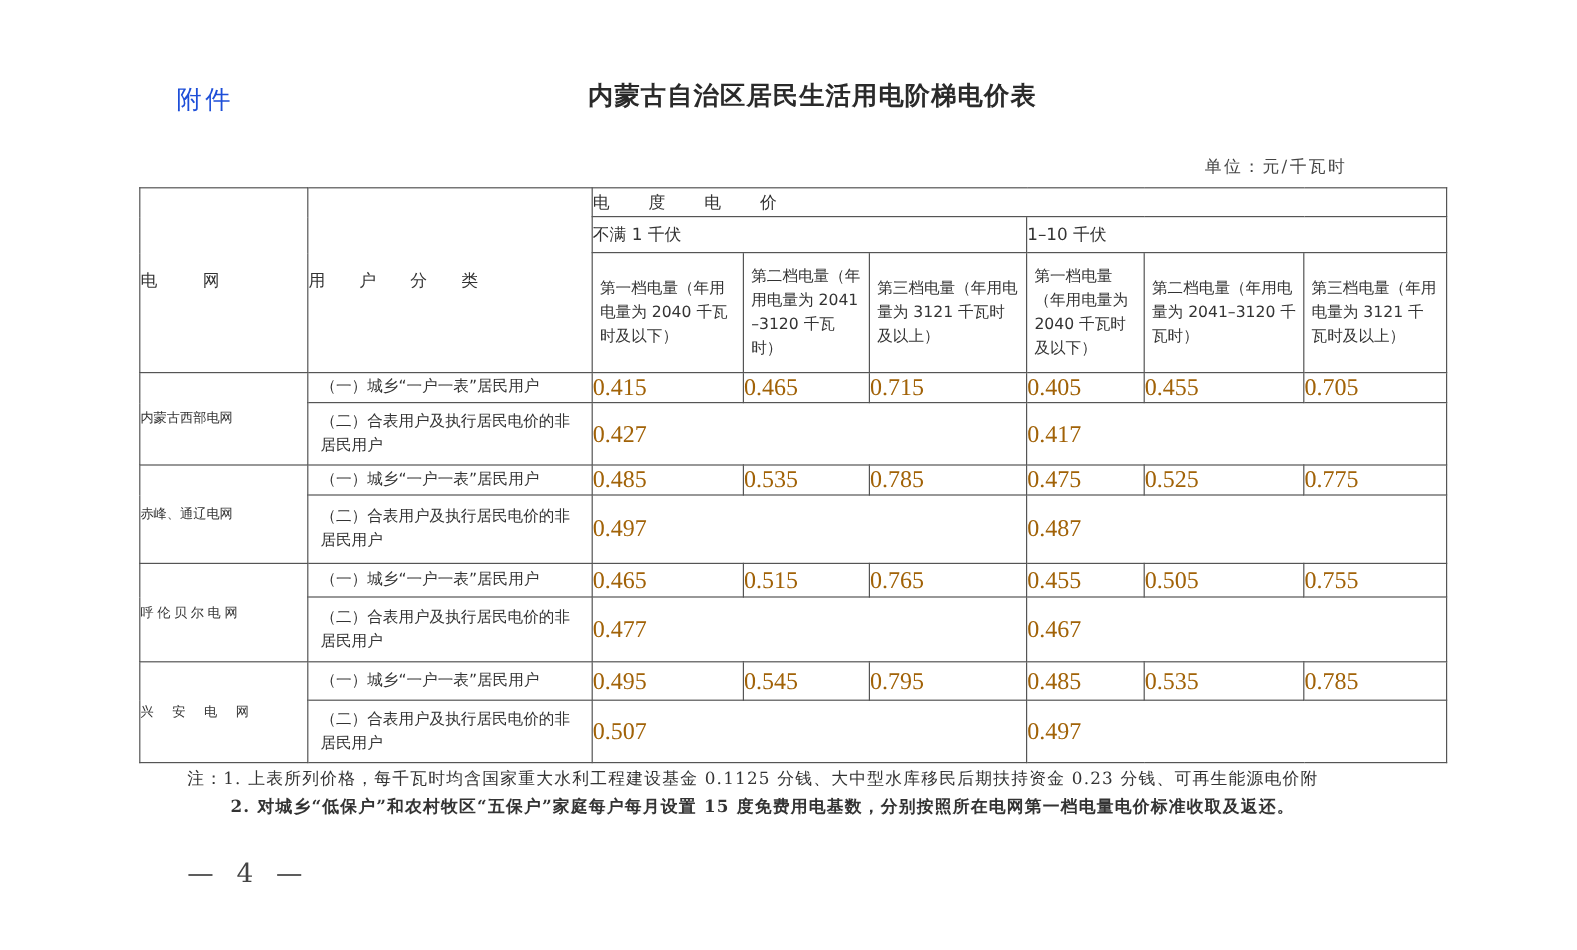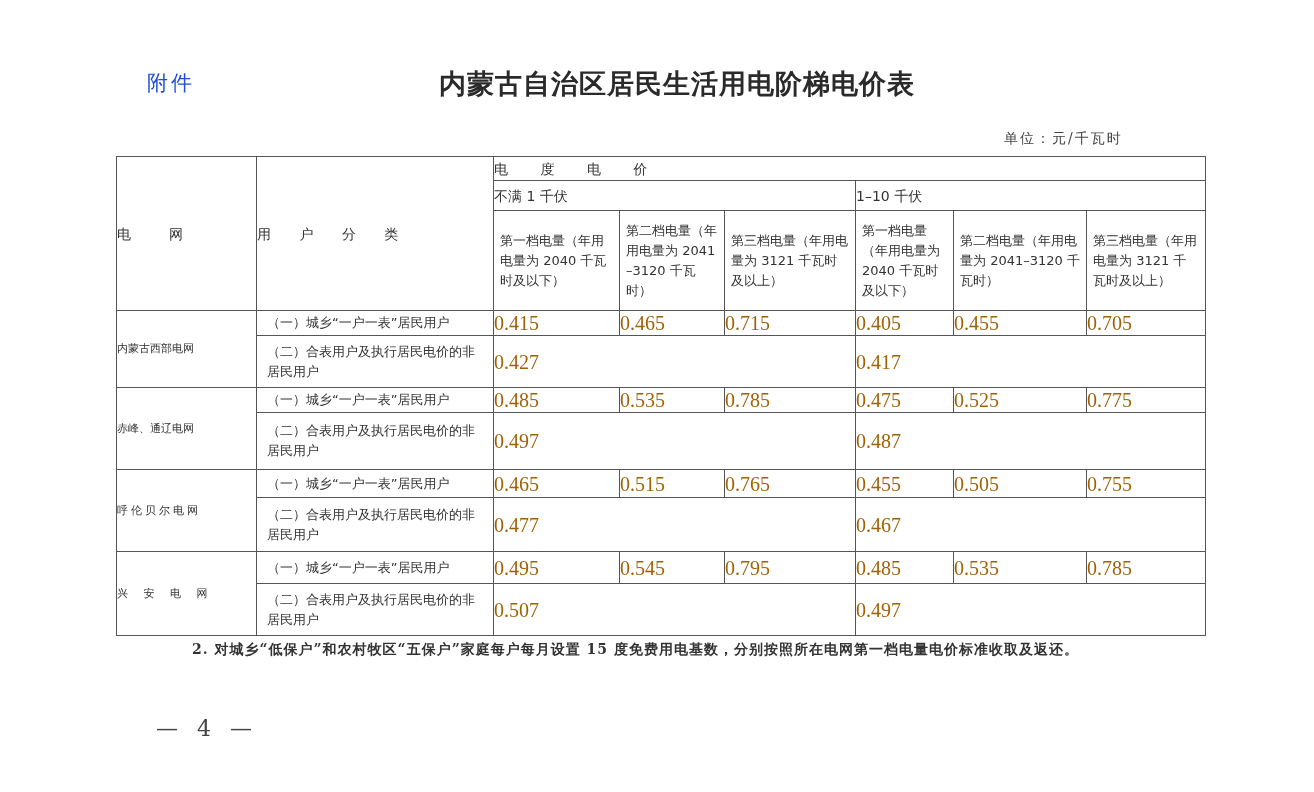"内蒙古自治区居民生活用电阶梯电价表" .title { font-size: 27px -> 21px }
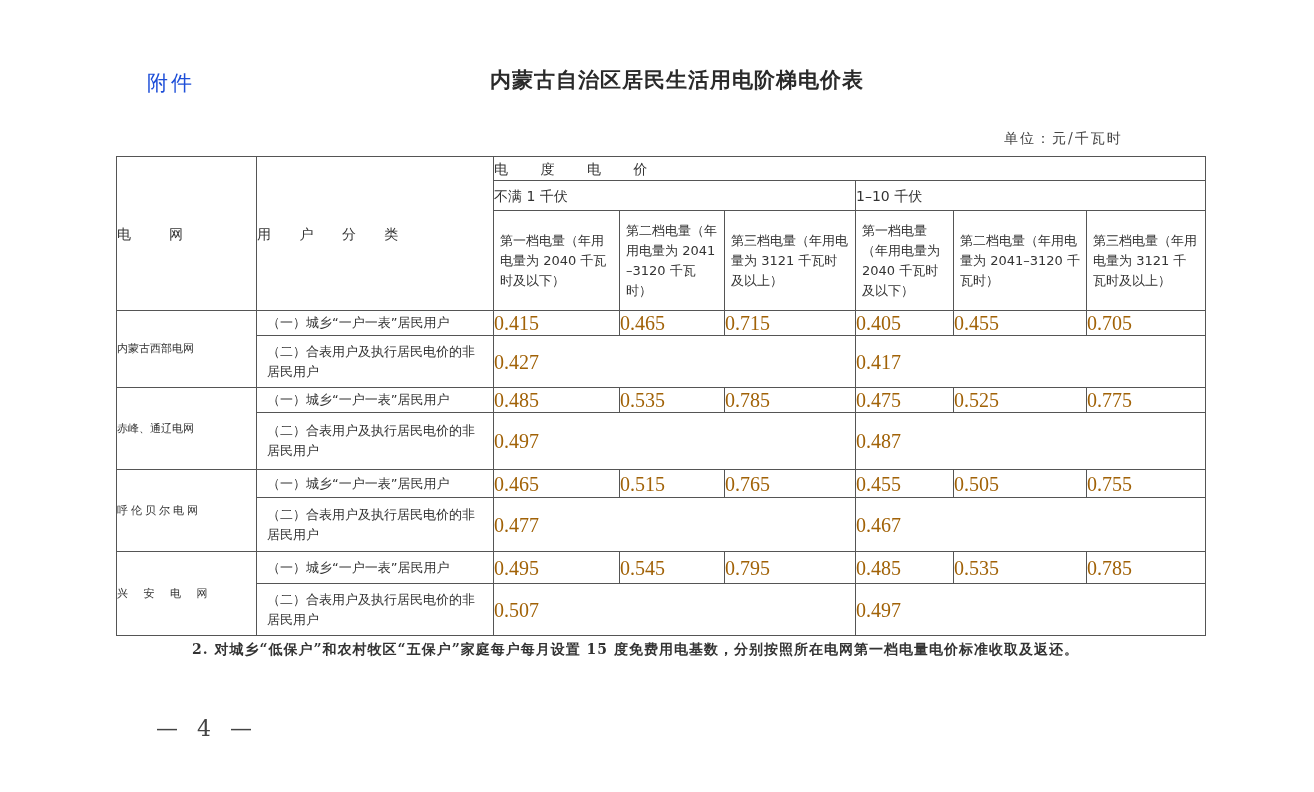"注：1. 上表所列价格，每千瓦时均含国家重大水利工程建设基金 0.1125" div.l1 { html: none -> <div>注：1. 上表所列价格，每千瓦时均含国家重大水利工程建设基金 0.1125 分钱、大中型水库移民后期扶持资金 0.23 分钱、可再生能源电价附</div> }
